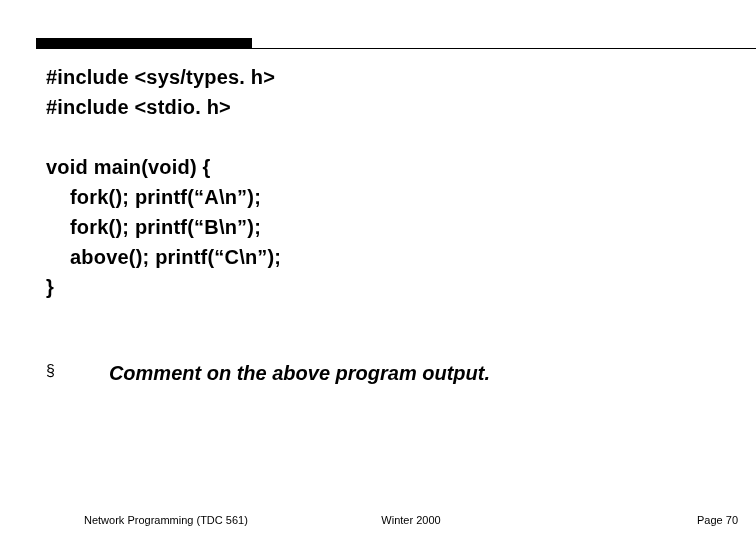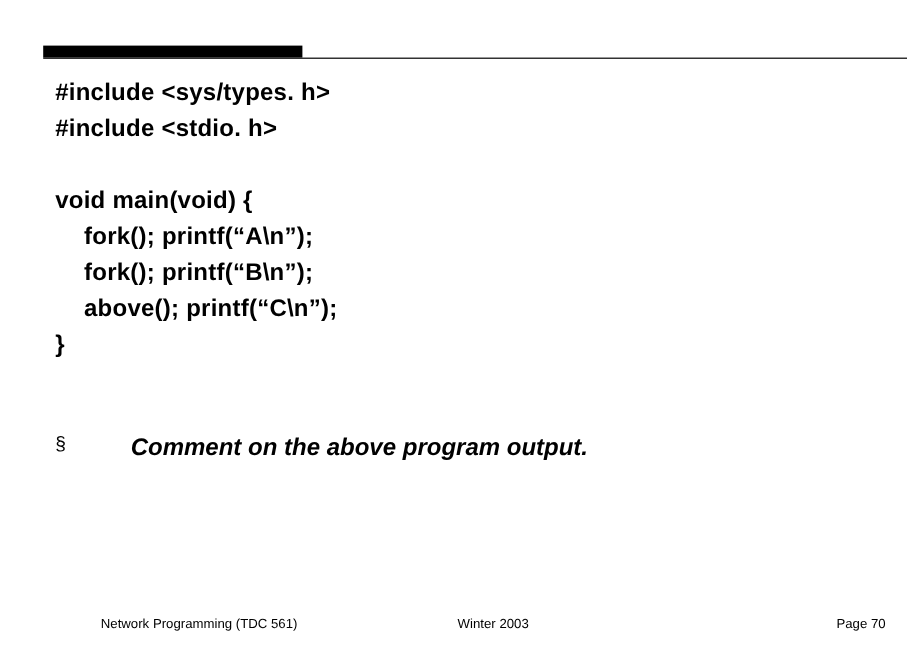"Winter 2003" span.center { text: 2003 -> 2000 }
